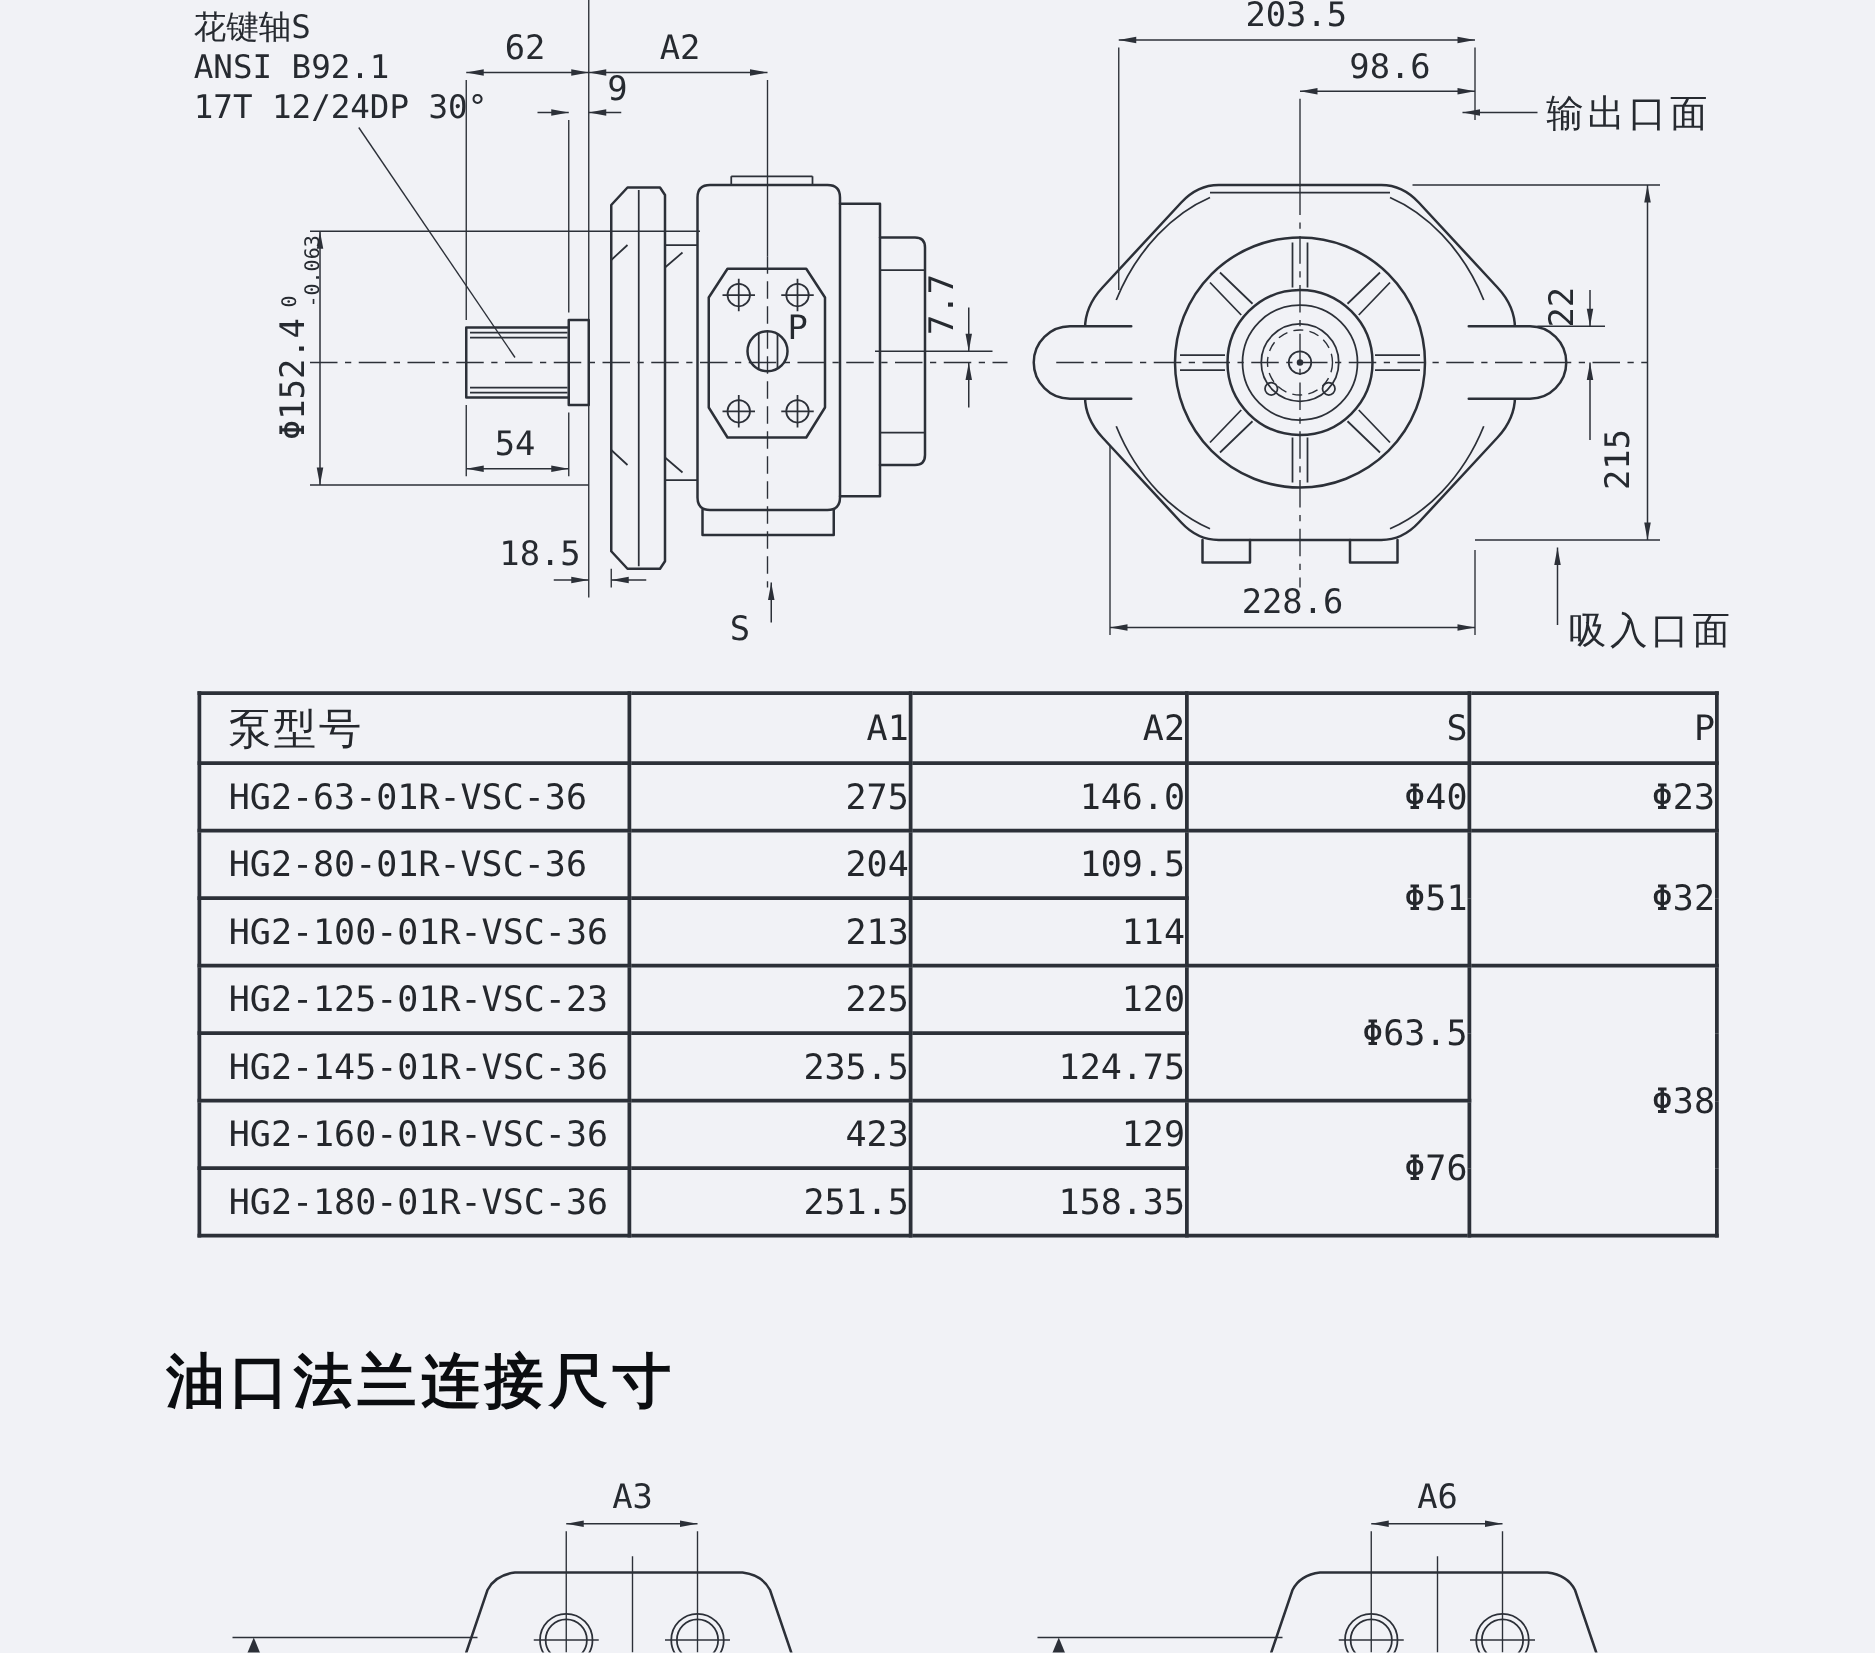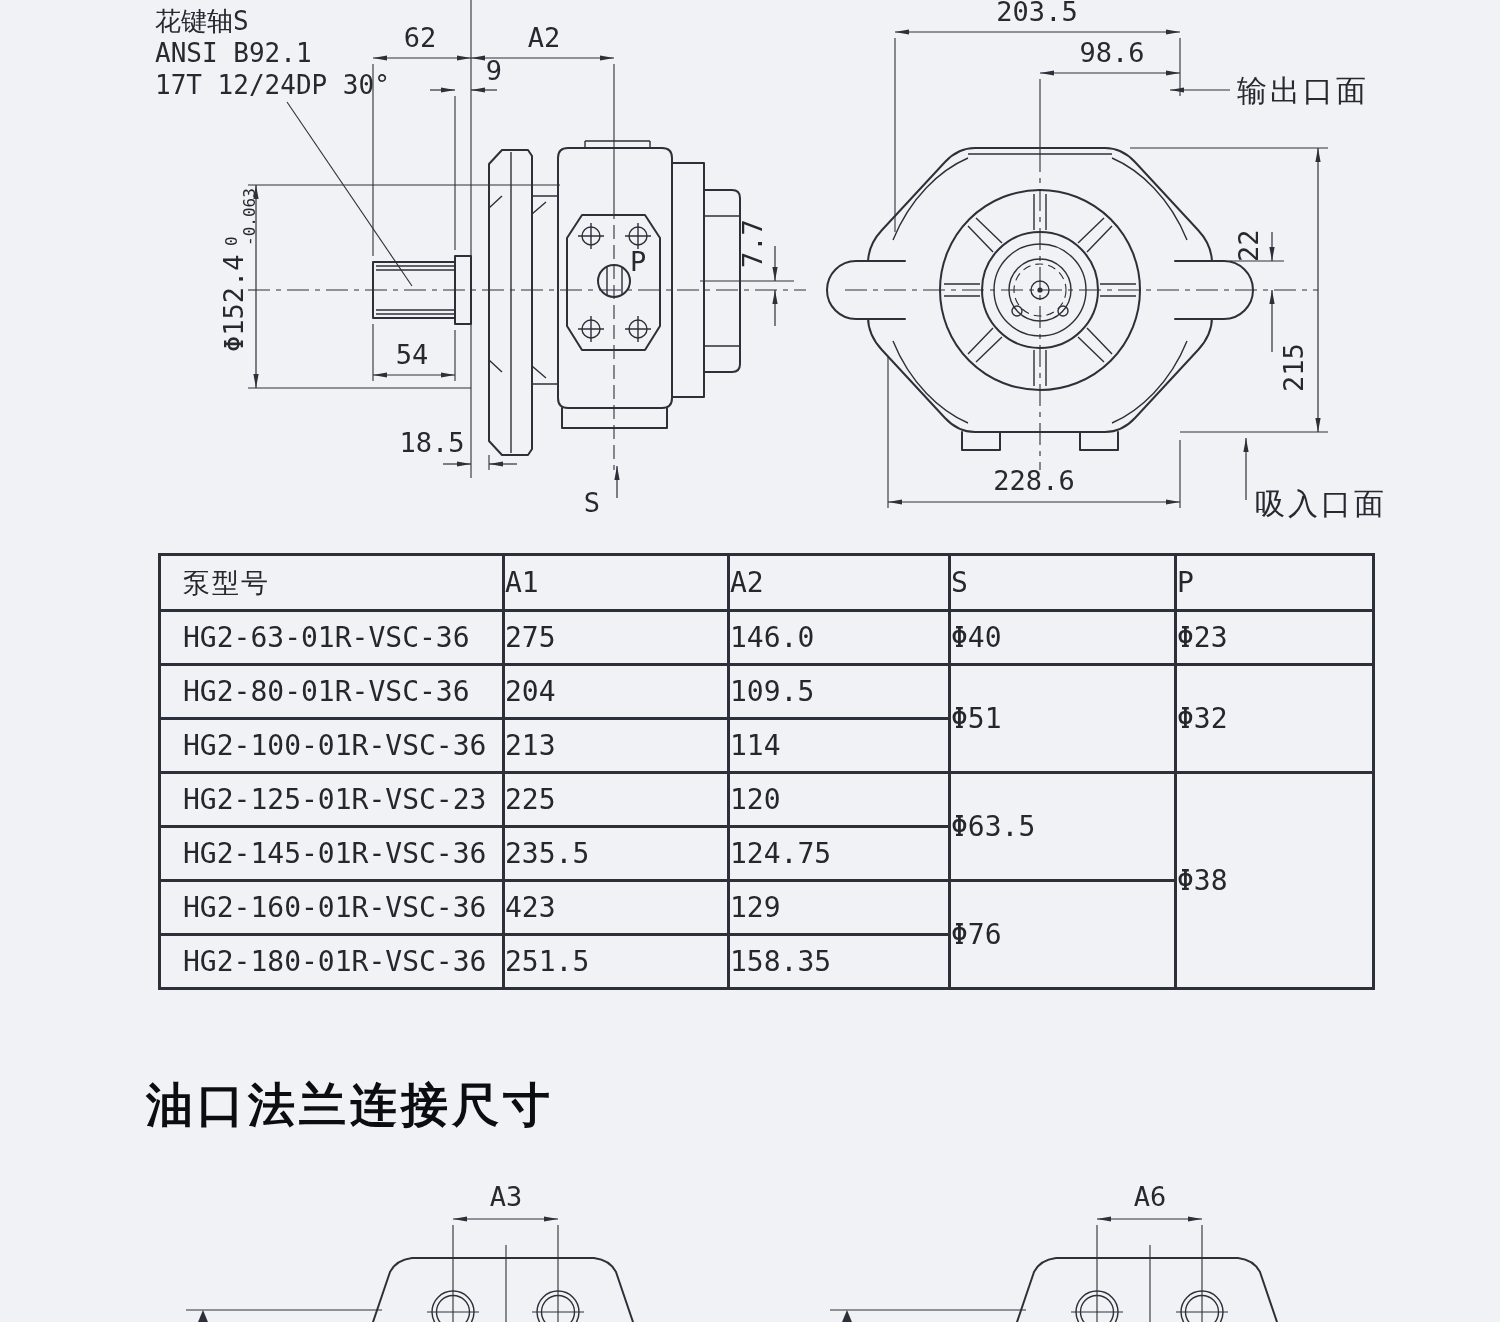"泵型号" #spec-table th.c-model { font-size: 27px -> 34px }
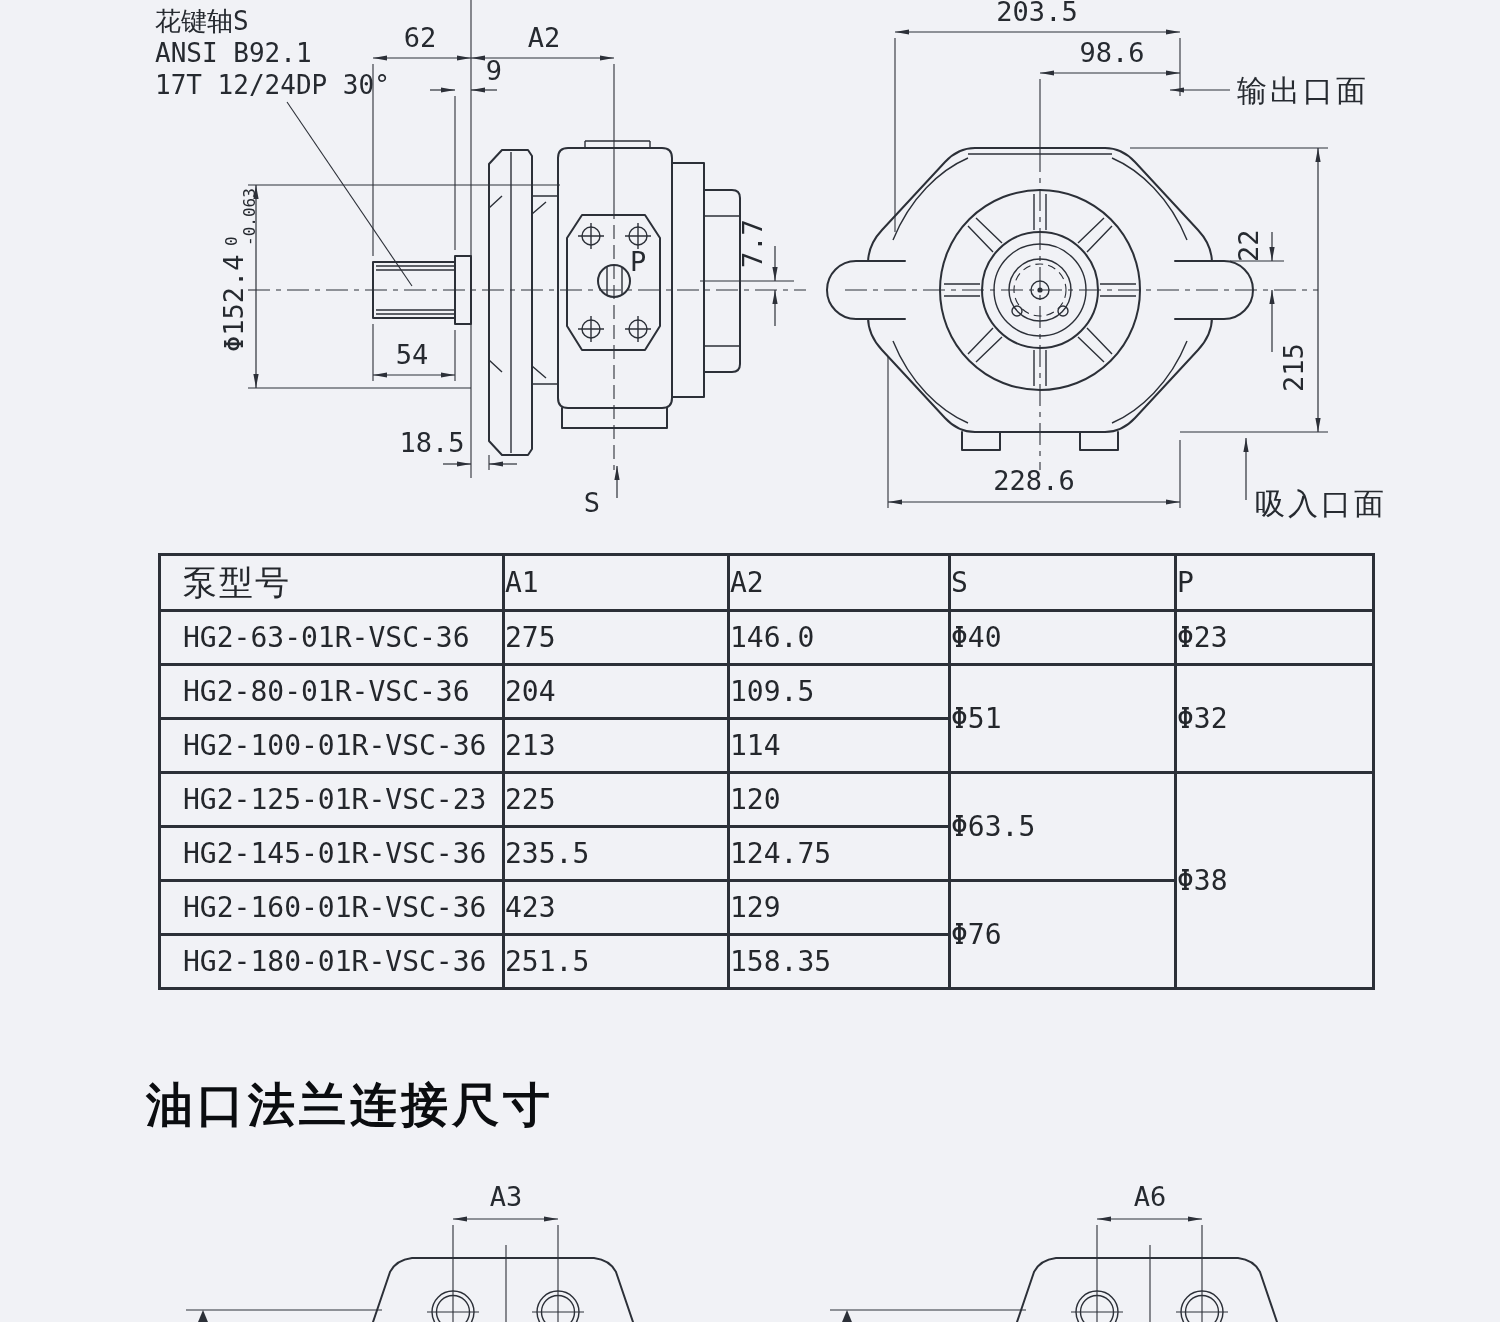"A1" #spec-table th,#spec-table td { text-align: left -> right }
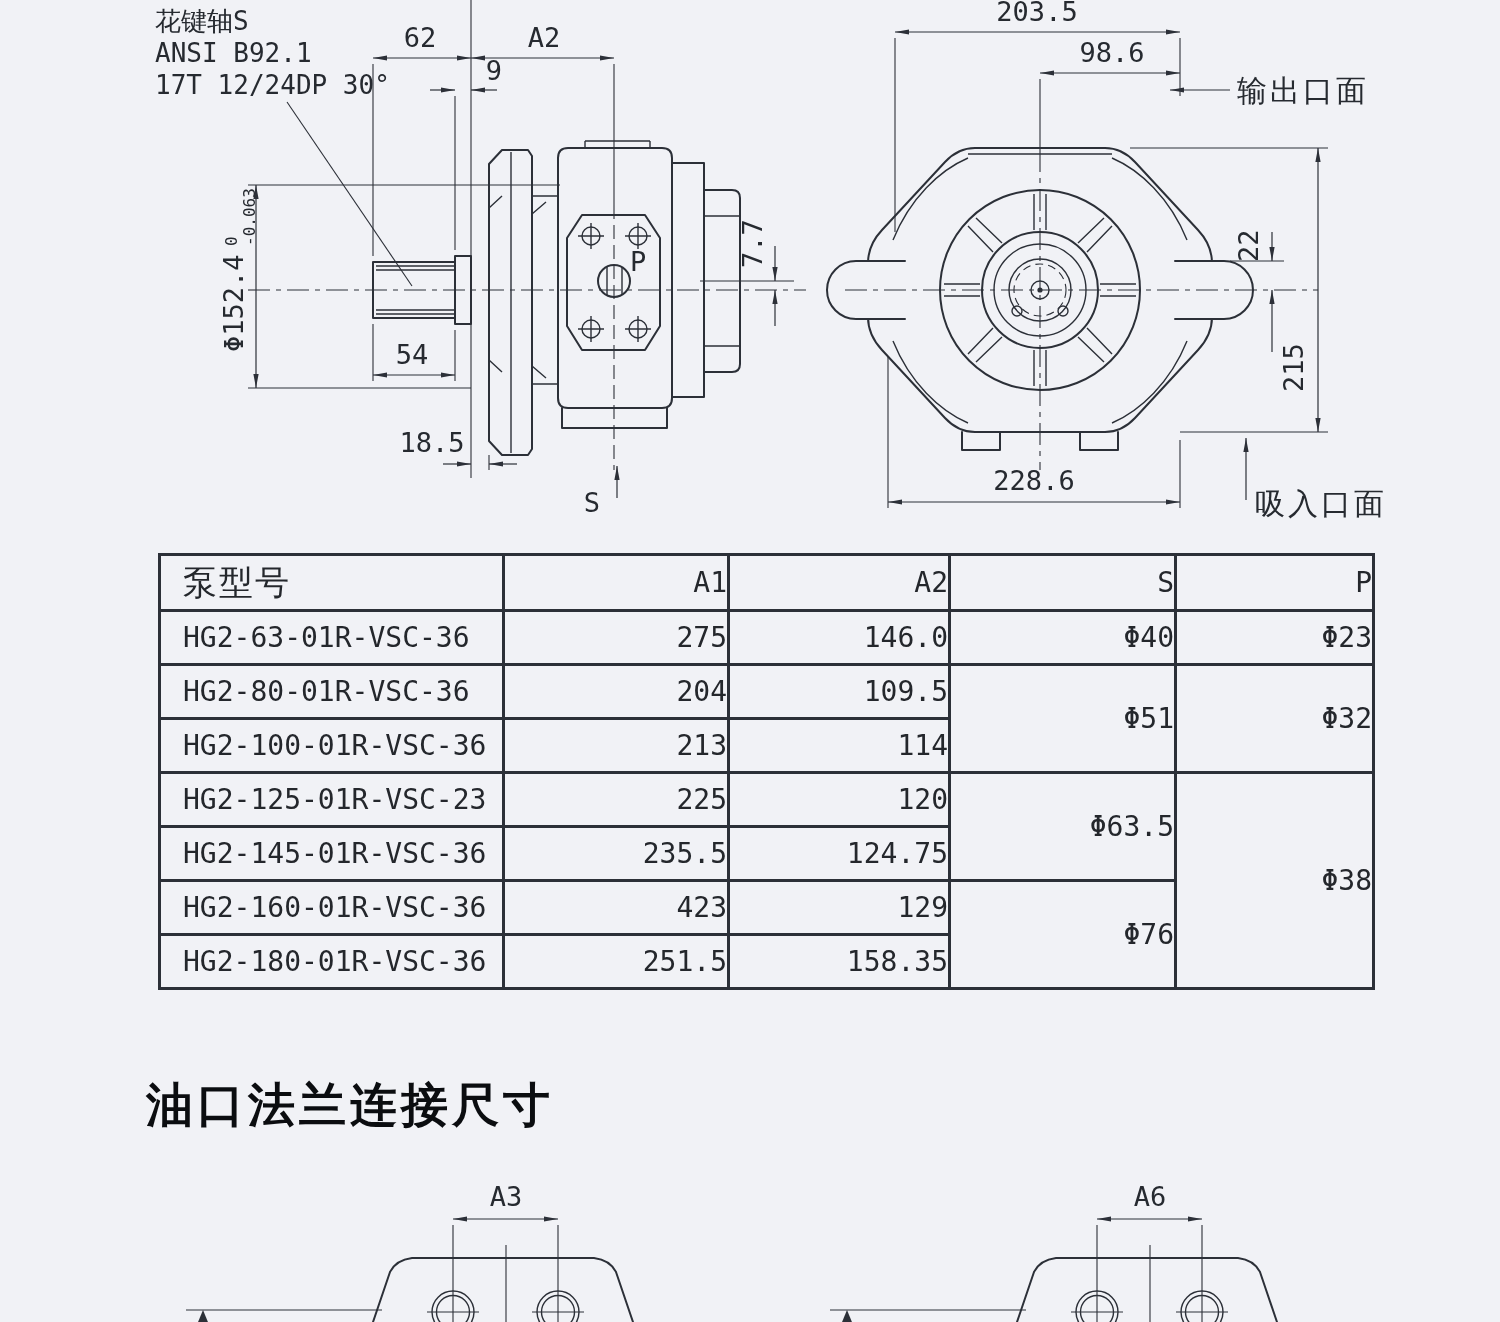"油口法兰连接尺寸" #section-title { margin-left: 13px -> none }
